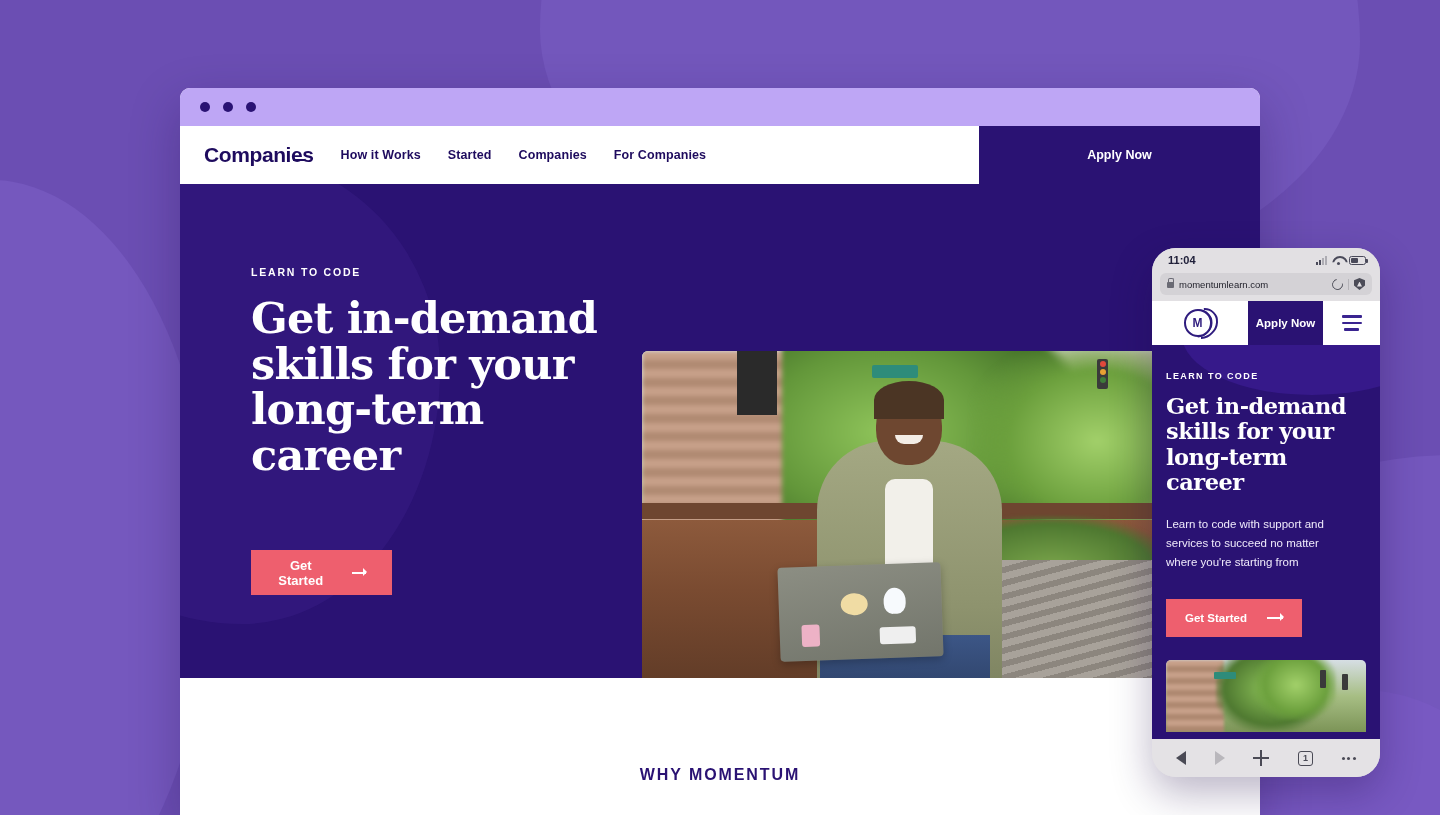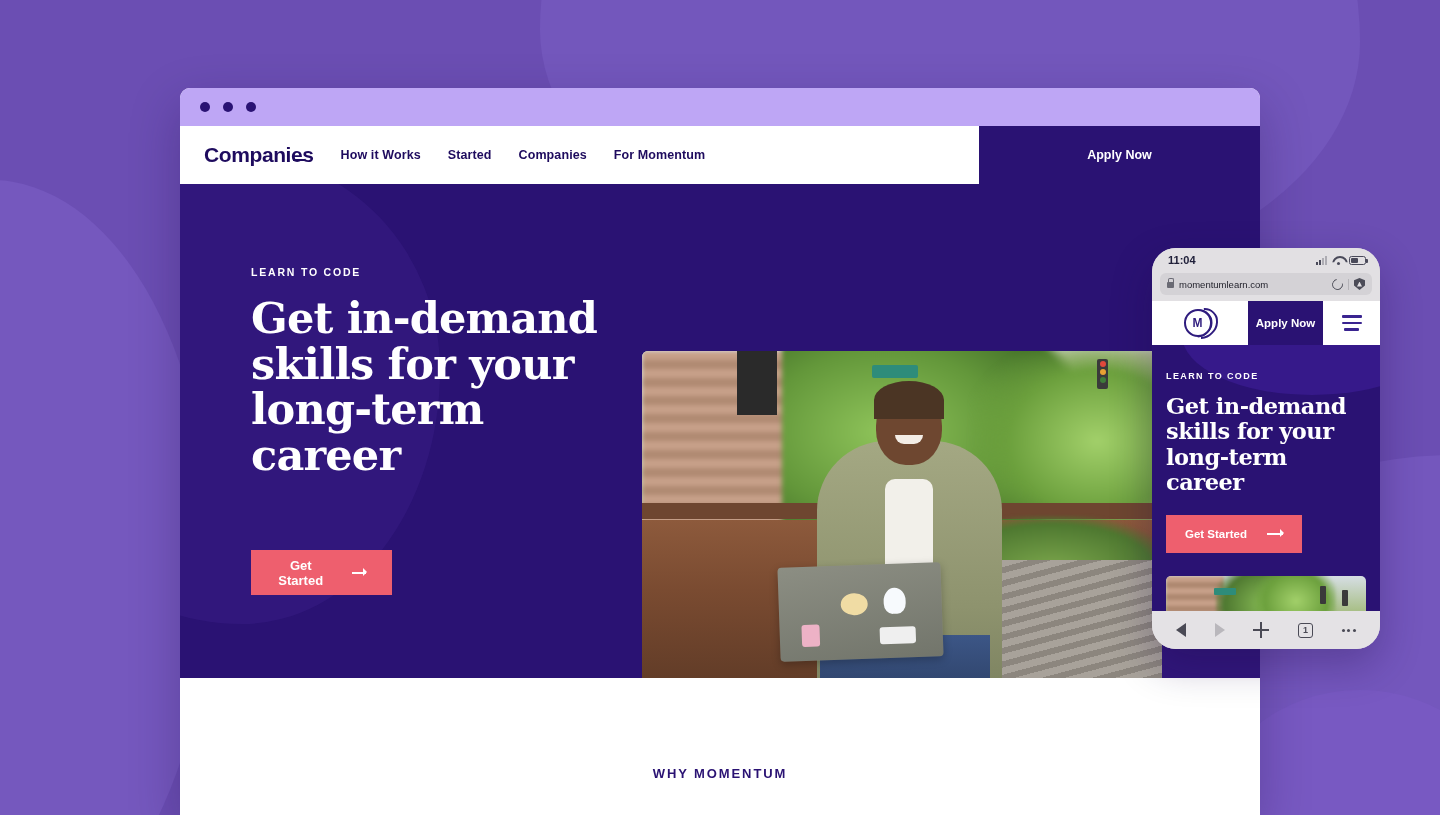"For Momentum" span.nav-link { text: Momentum -> Companies }
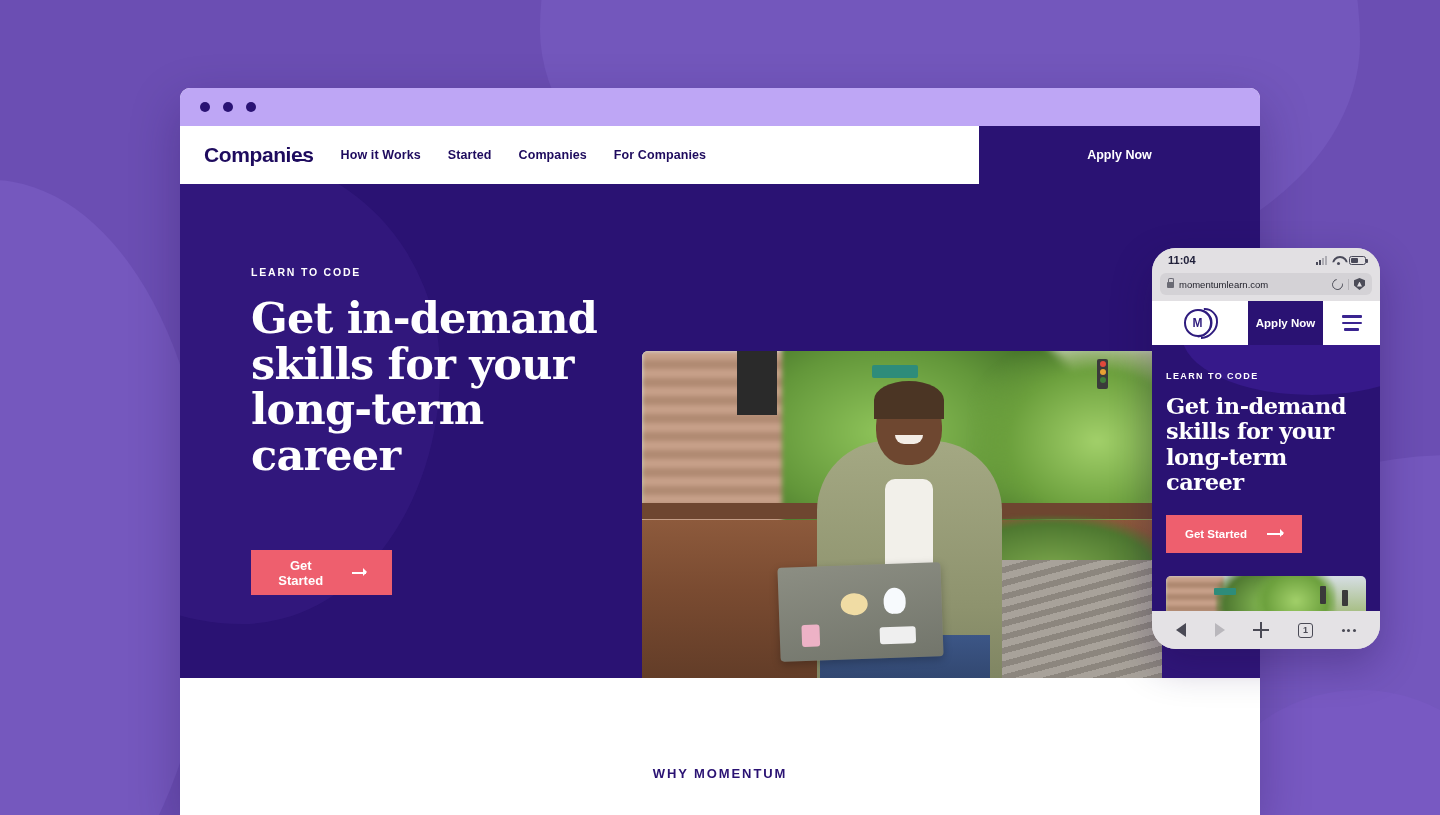"11:04" .phone { height: 401px -> 529px }
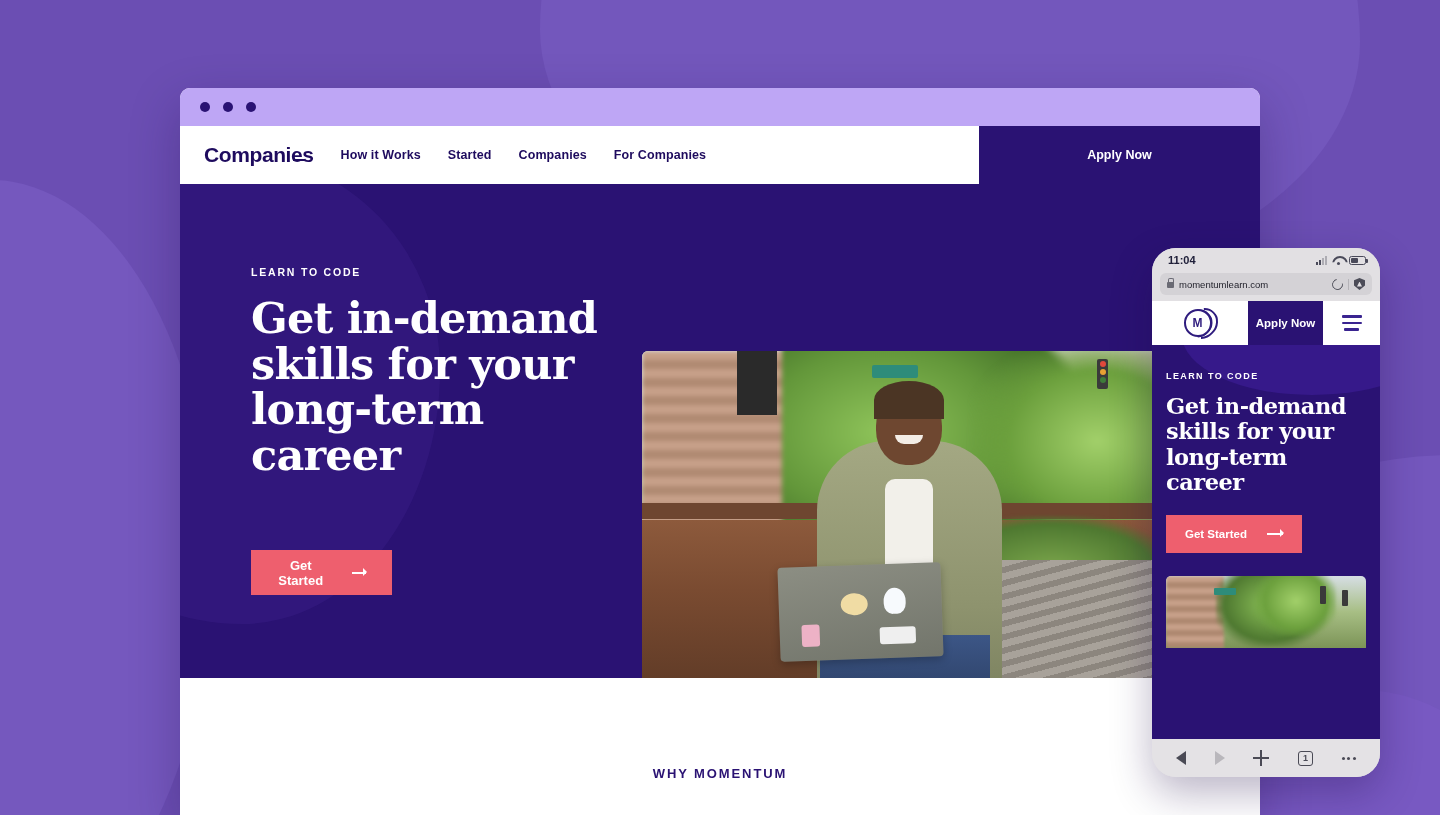"Learn to code with support" p.p-sub { html: none -> <p> <span>Learn to code with support and</span><br> <span>services to succeed no matter</span><br> <span>where you're starting from</span> </p> }
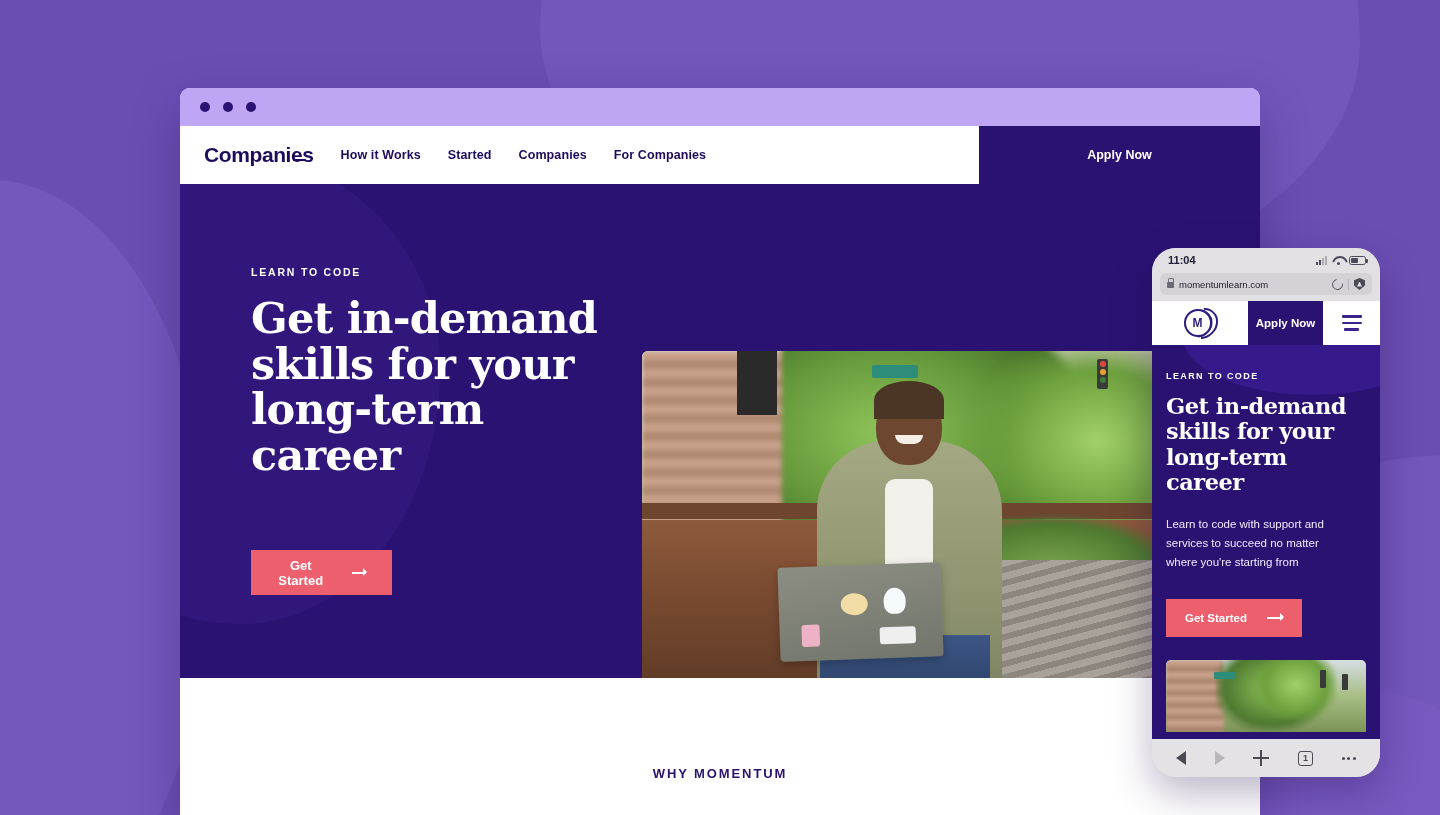"WHY MOMENTUM" .why-label { font-size: 13px -> 16px }
